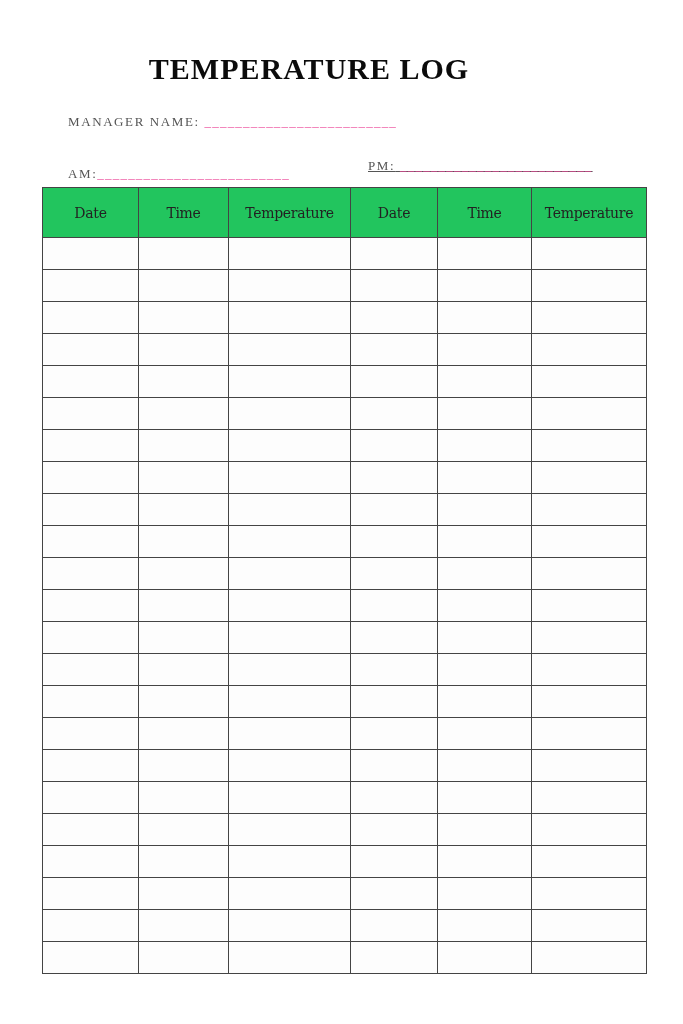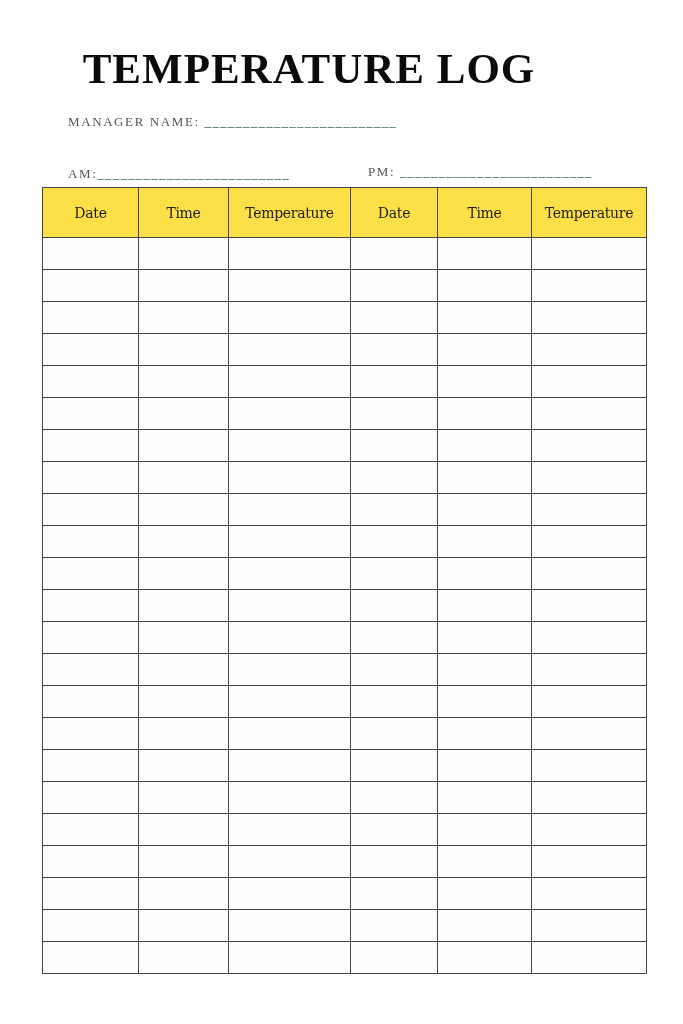"TEMPERATURE LOG" .title { font-size: 43px -> 30px }
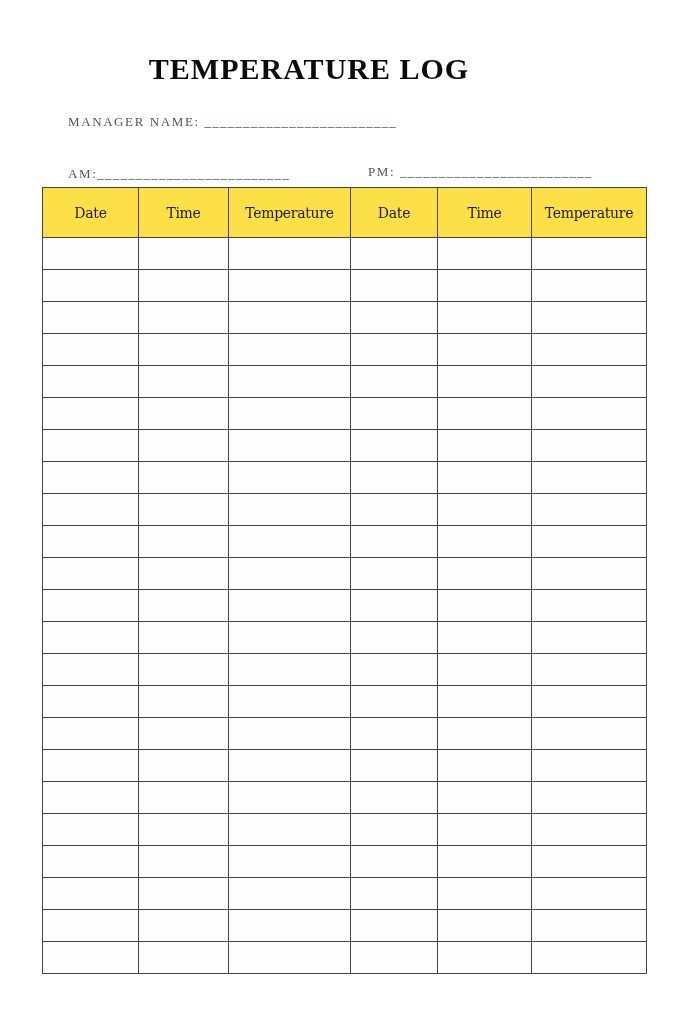"_________________________" .field .blank { color: #14532d -> #ec4899 }
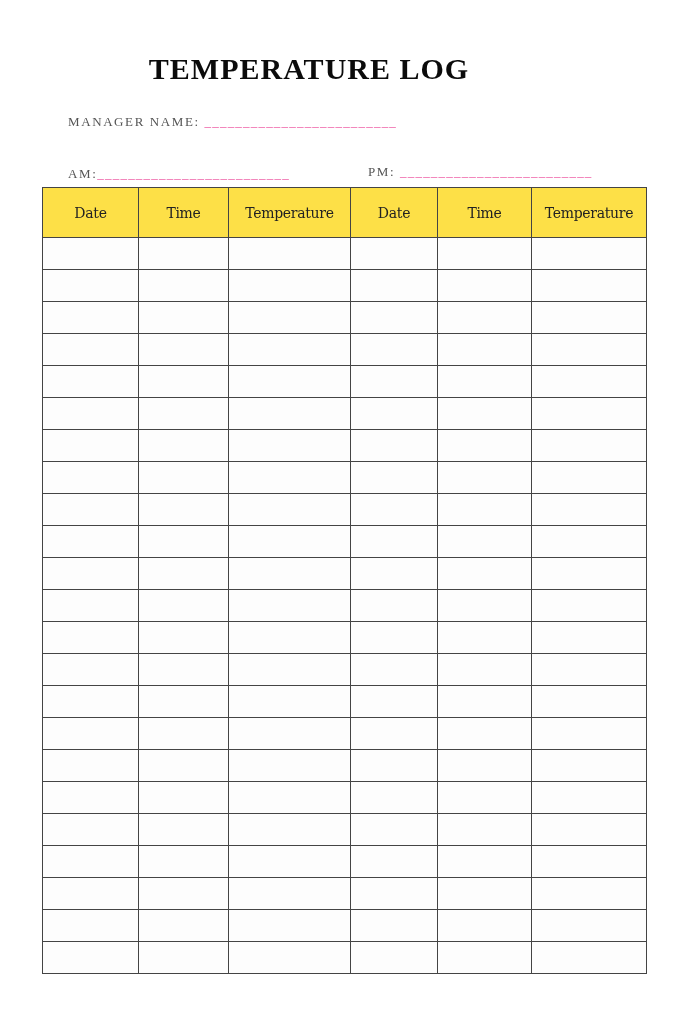"PM: _________________________" #pm { text-decoration: none -> underline; top: 164px -> 158px }
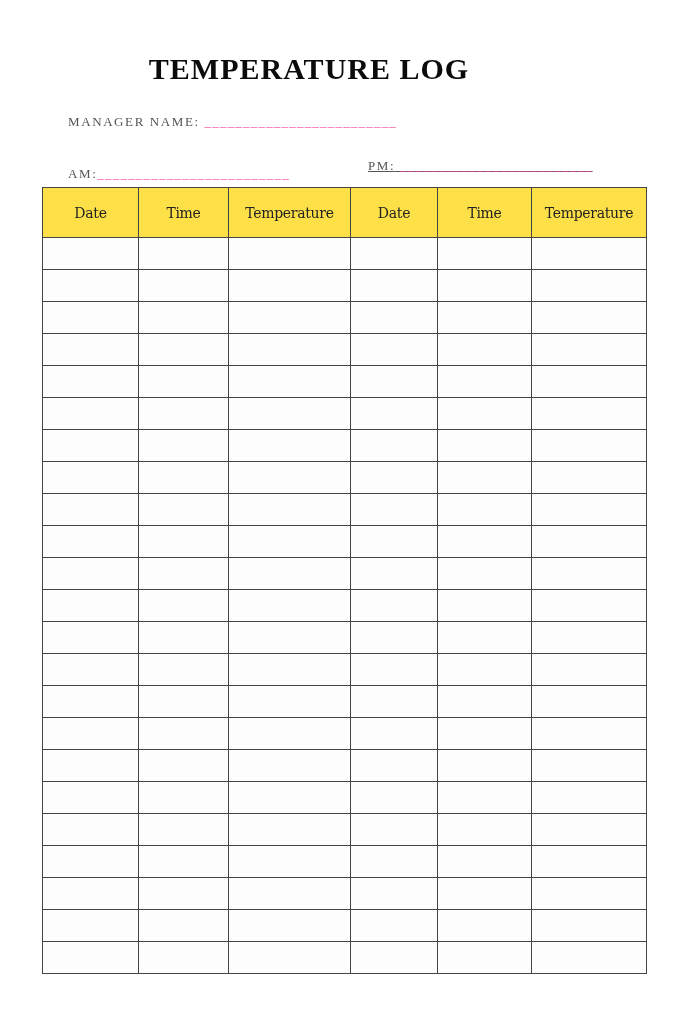"Date" table.log th { background: #fde047 -> #22c55e }
